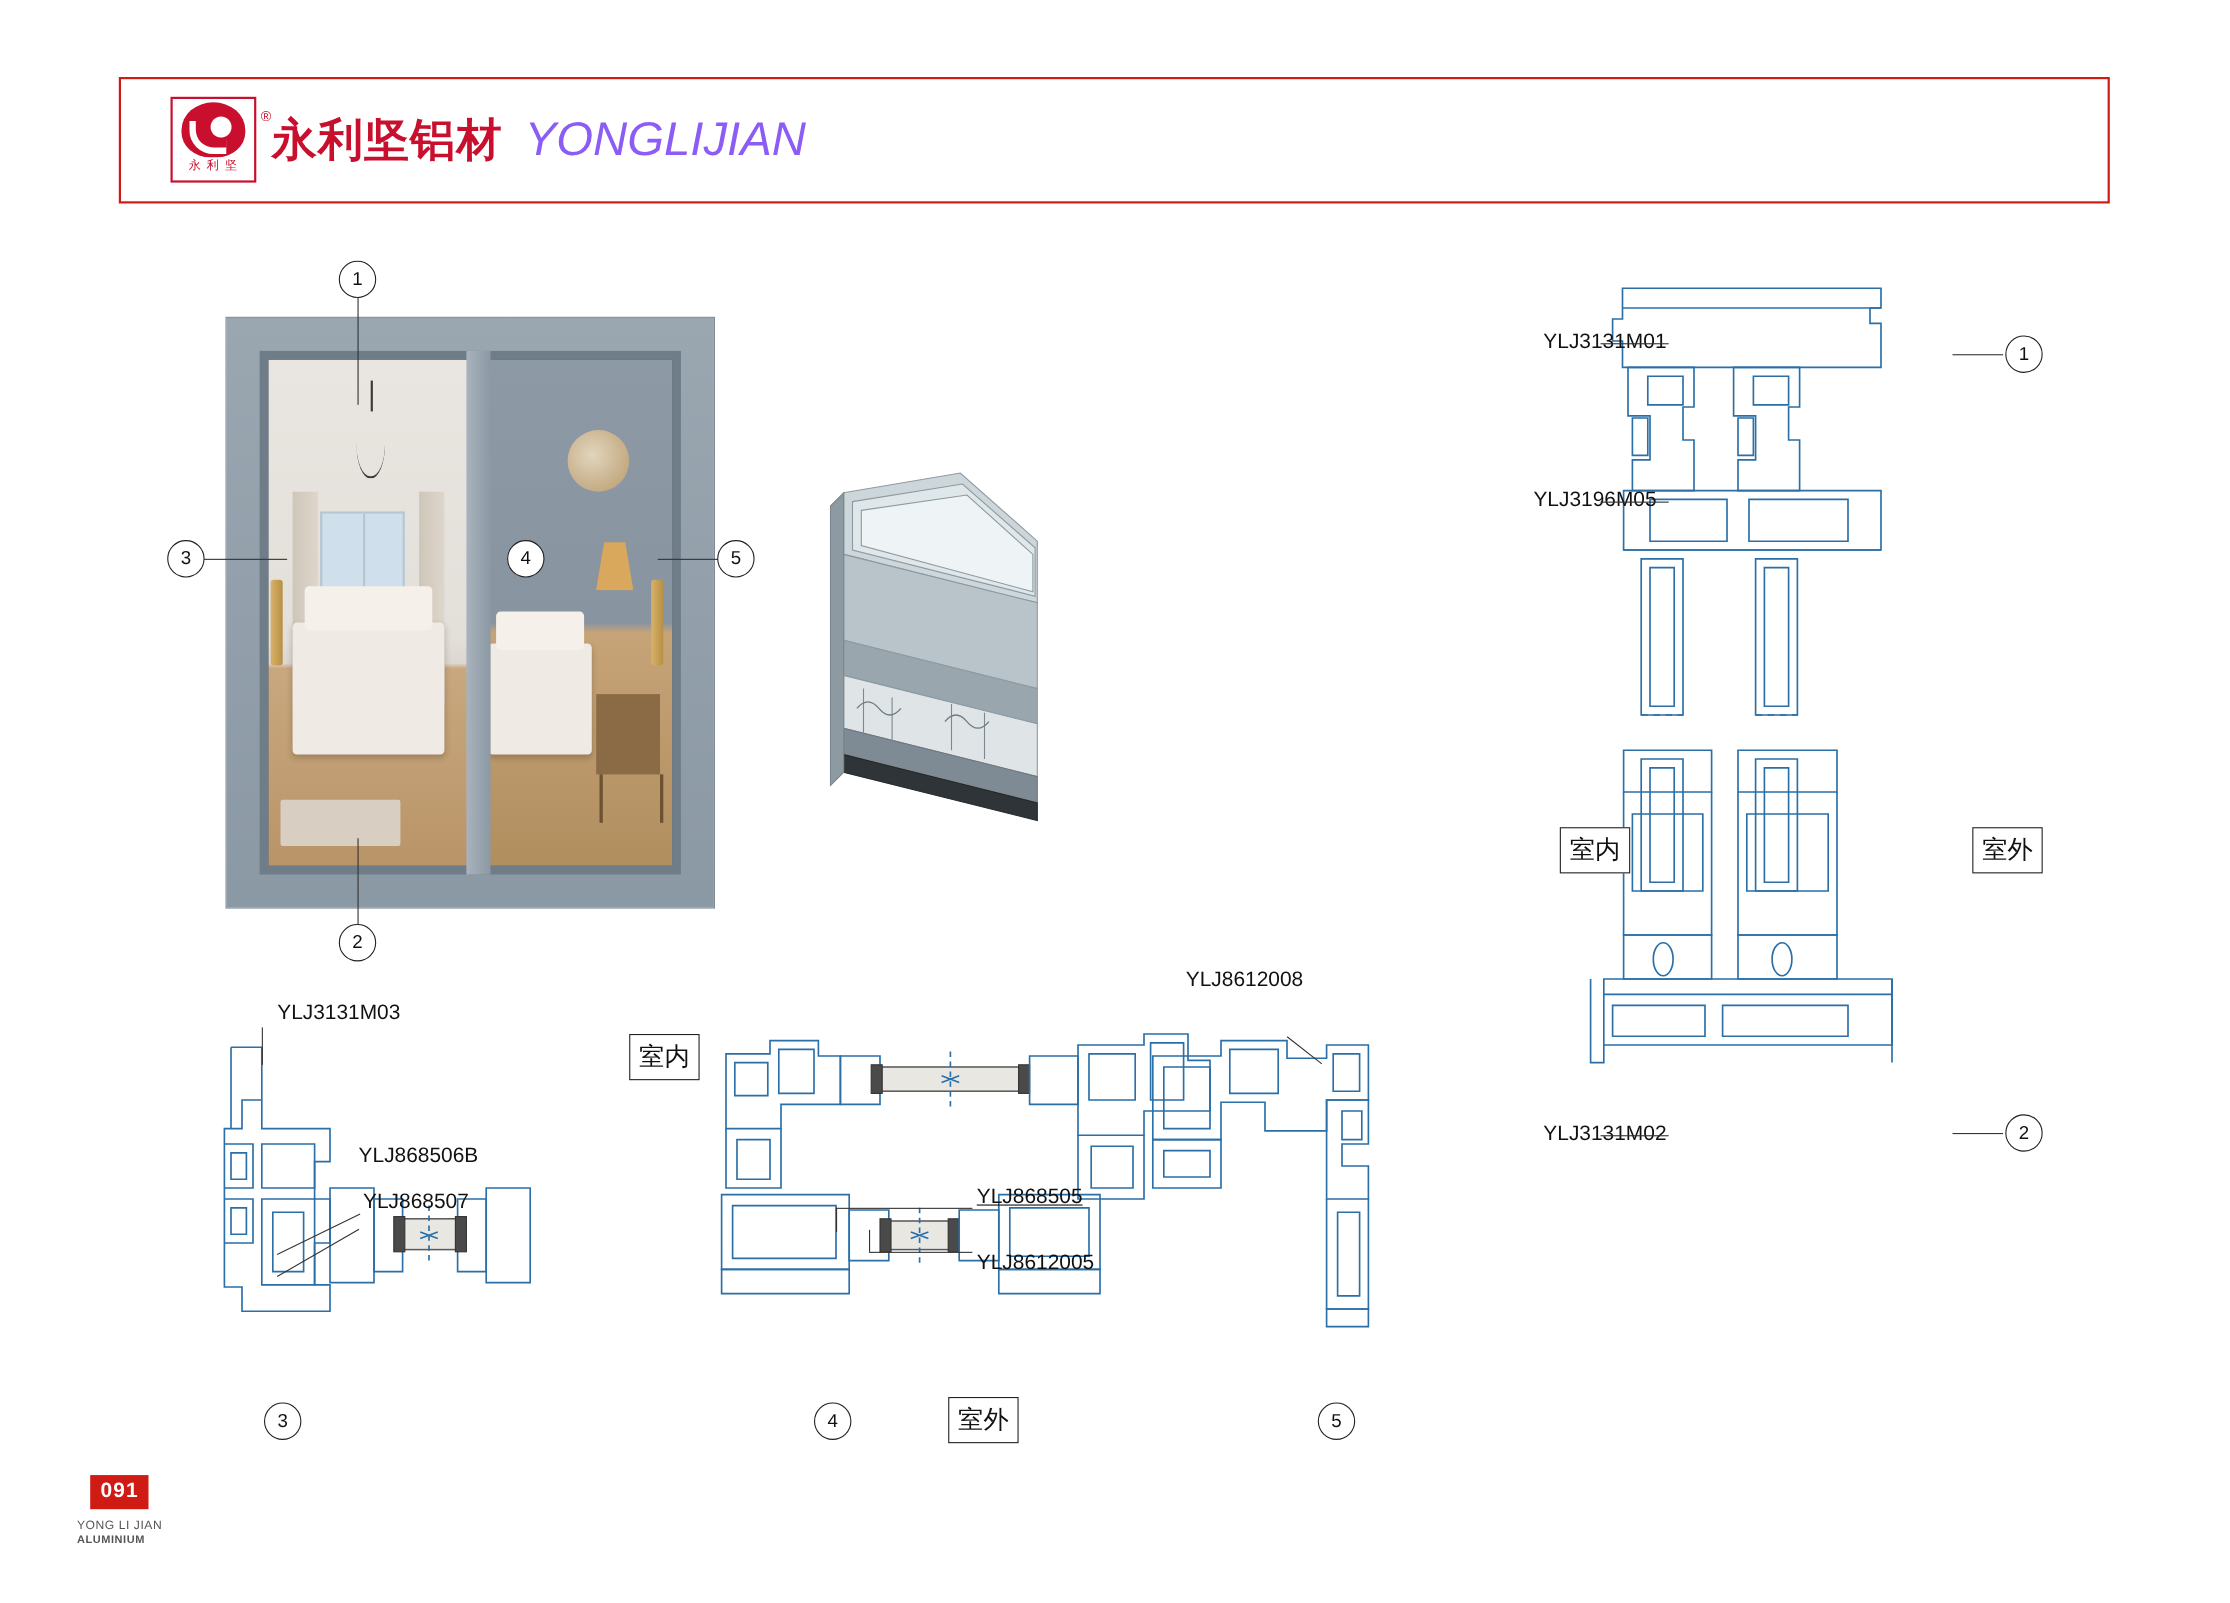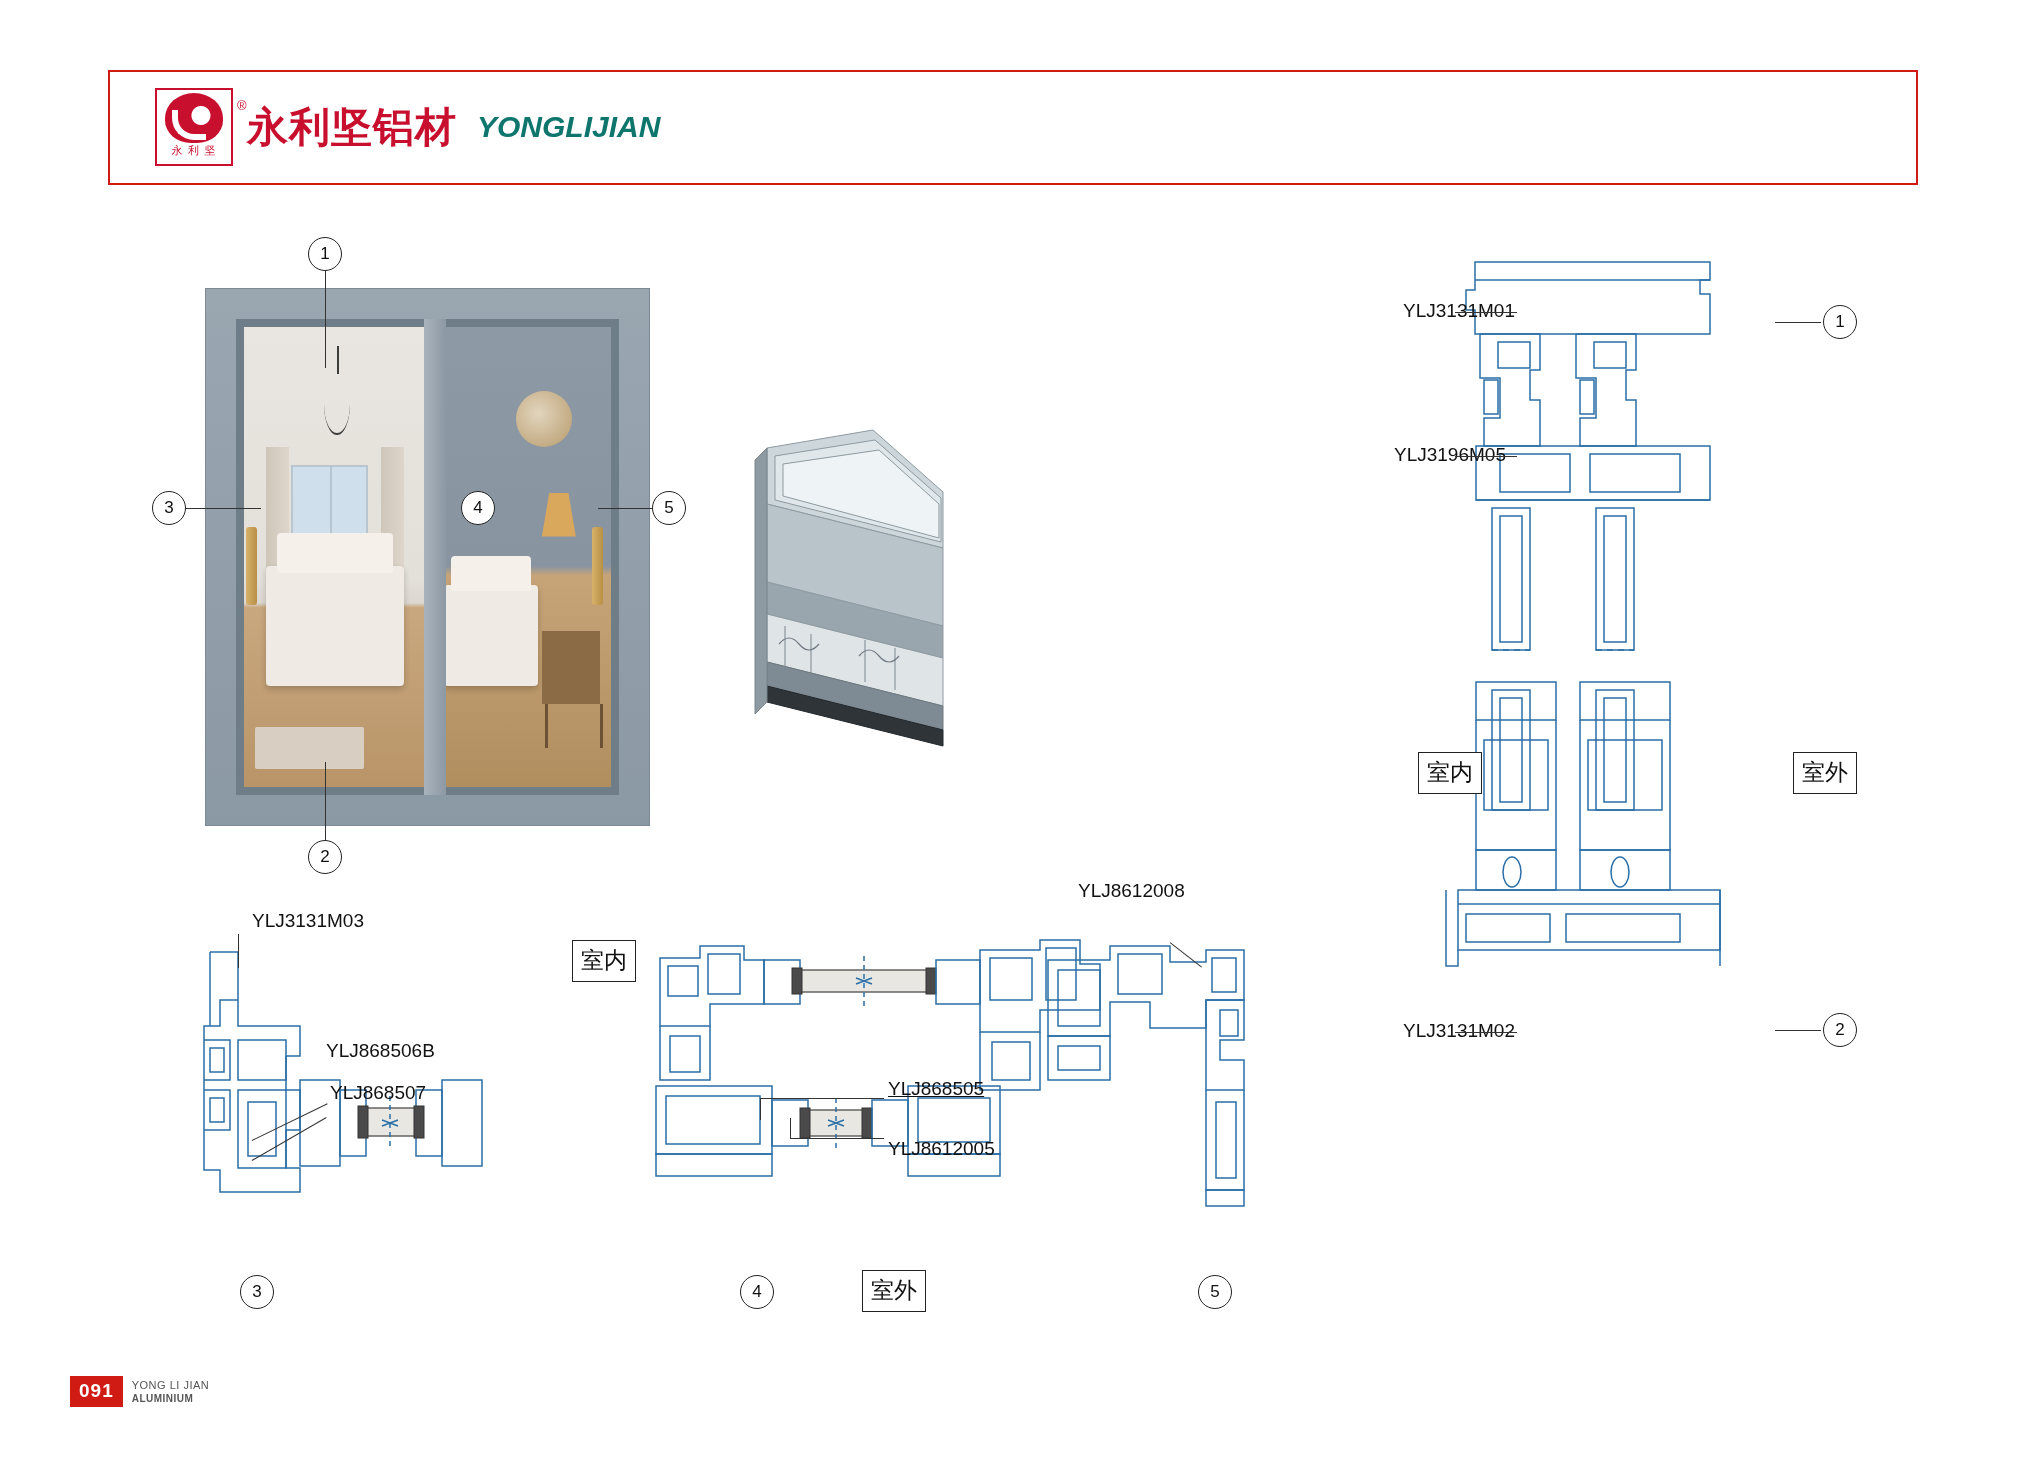"YONGLIJIAN" .logo-en { color: #0f766e -> #8b5cf6; font-size: 30px -> 43px; font-weight: bold -> normal }
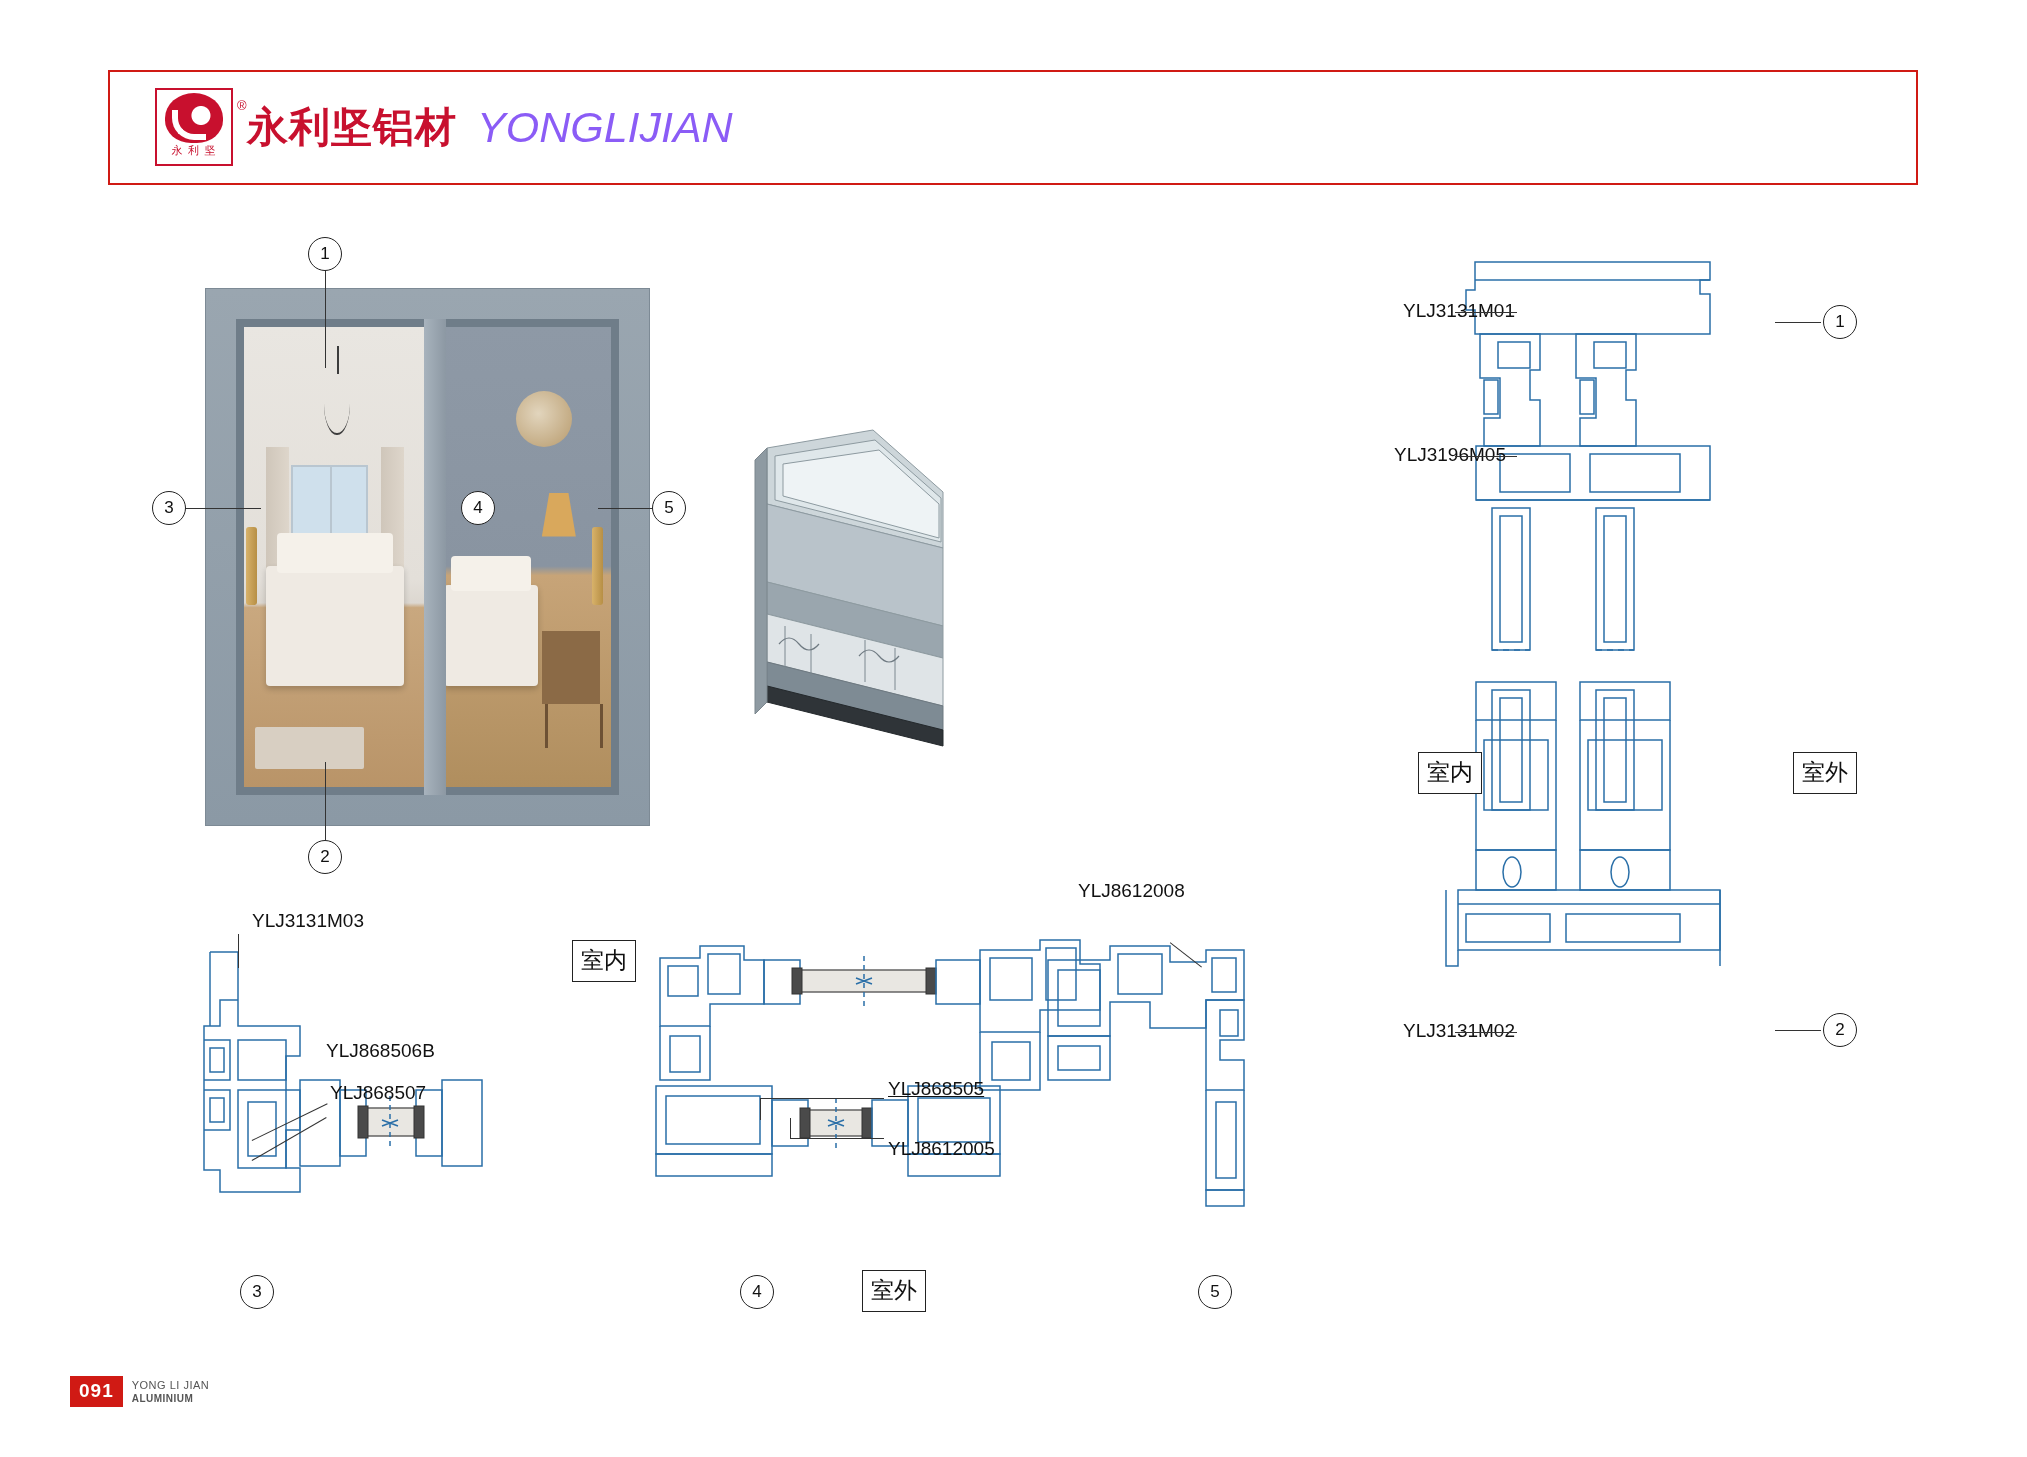"091" .footer { flex-direction: none -> column }
